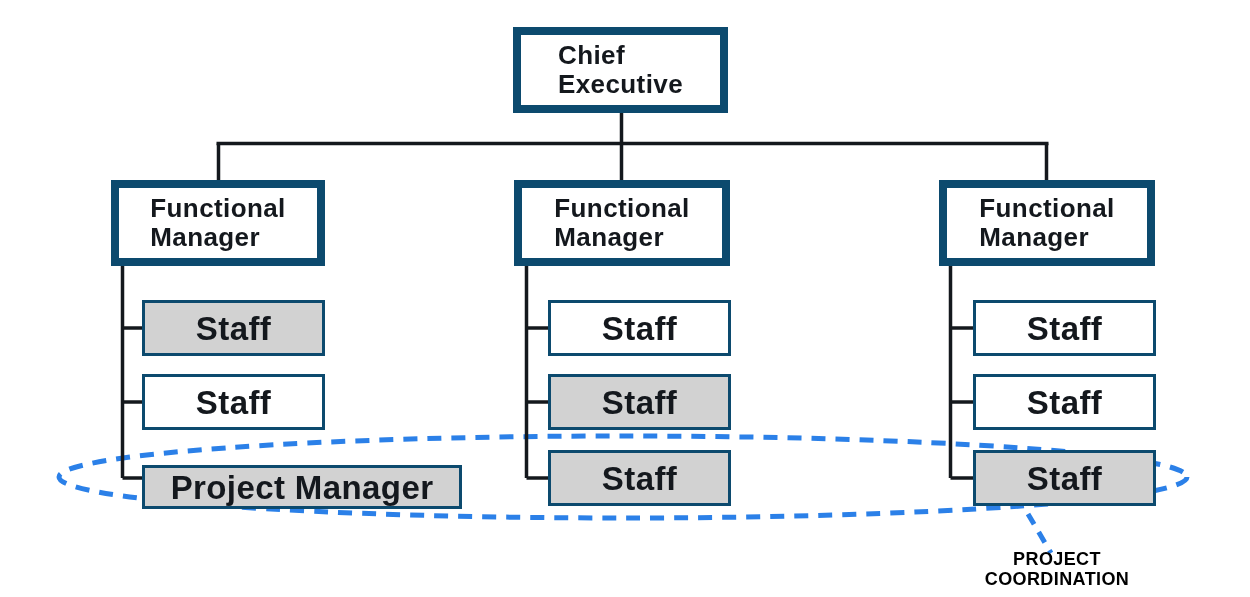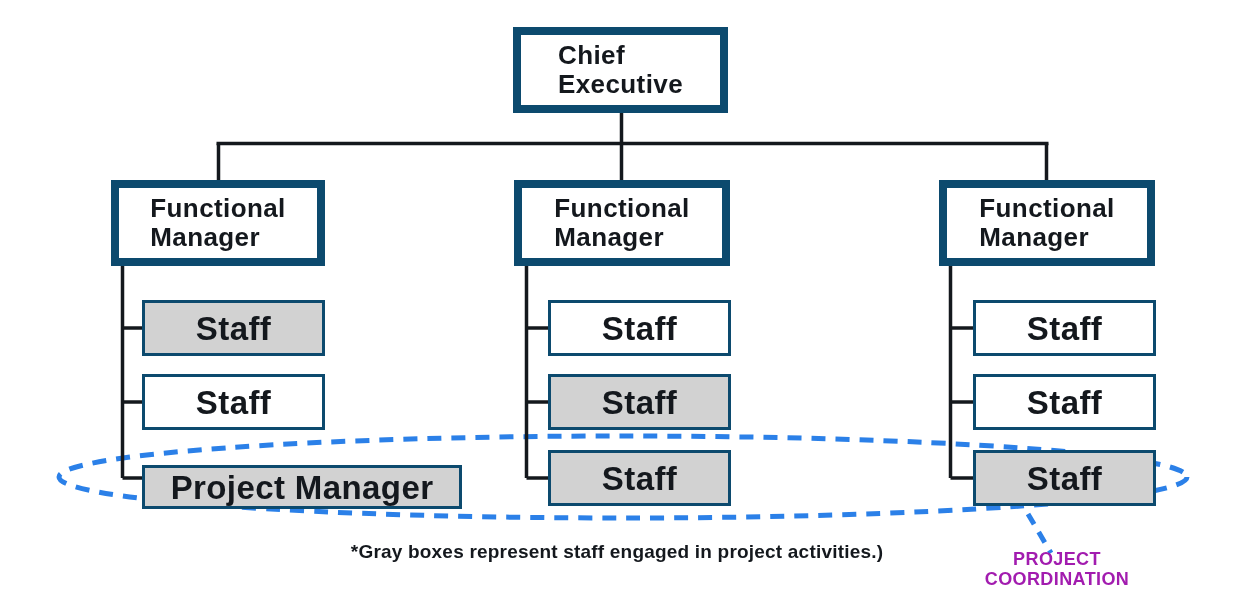"*Gray boxes represent staff engaged" div.footnote { html: <div>*Gray boxes represent staff engaged in project activities.)</div> -> none }
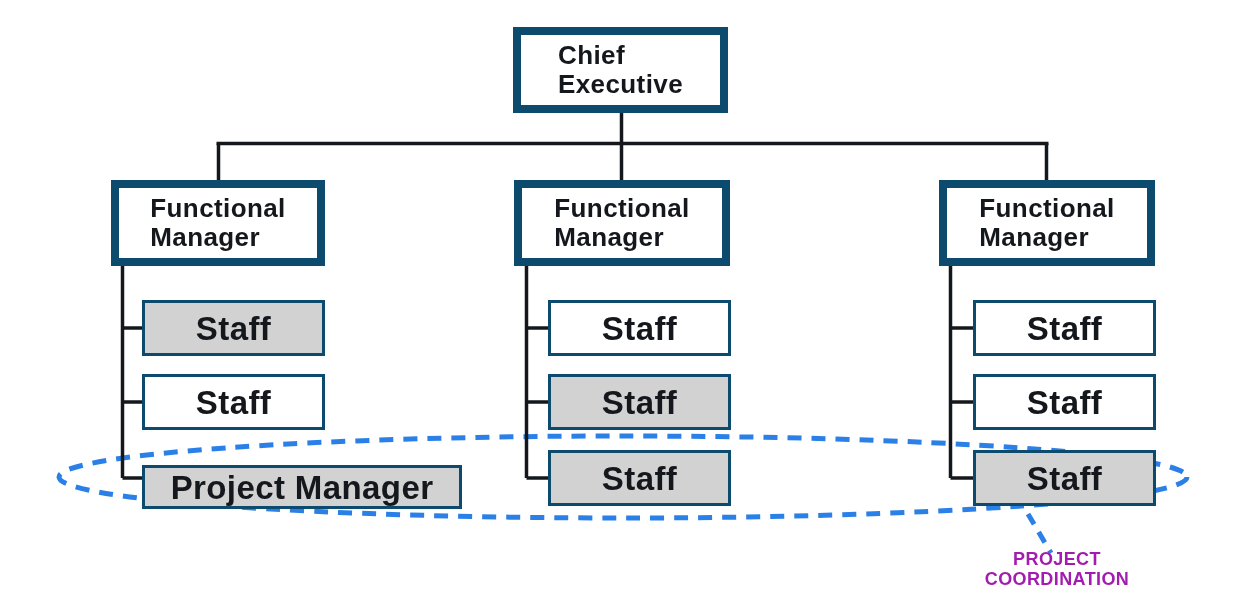"PROJECT" .coordination-label { color: #a21caf -> #000000 }
